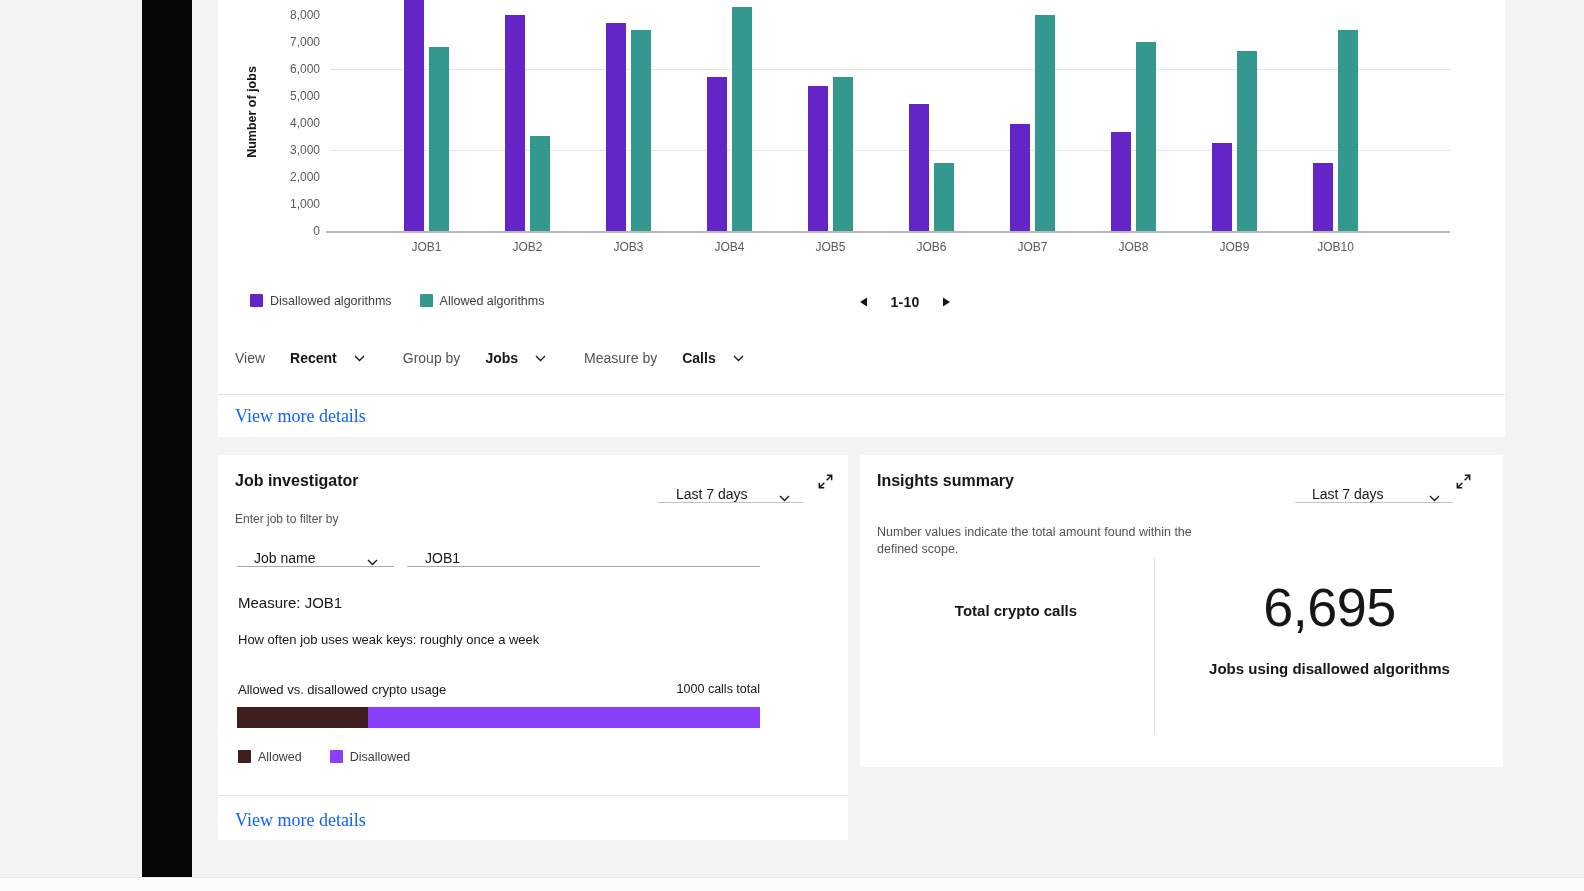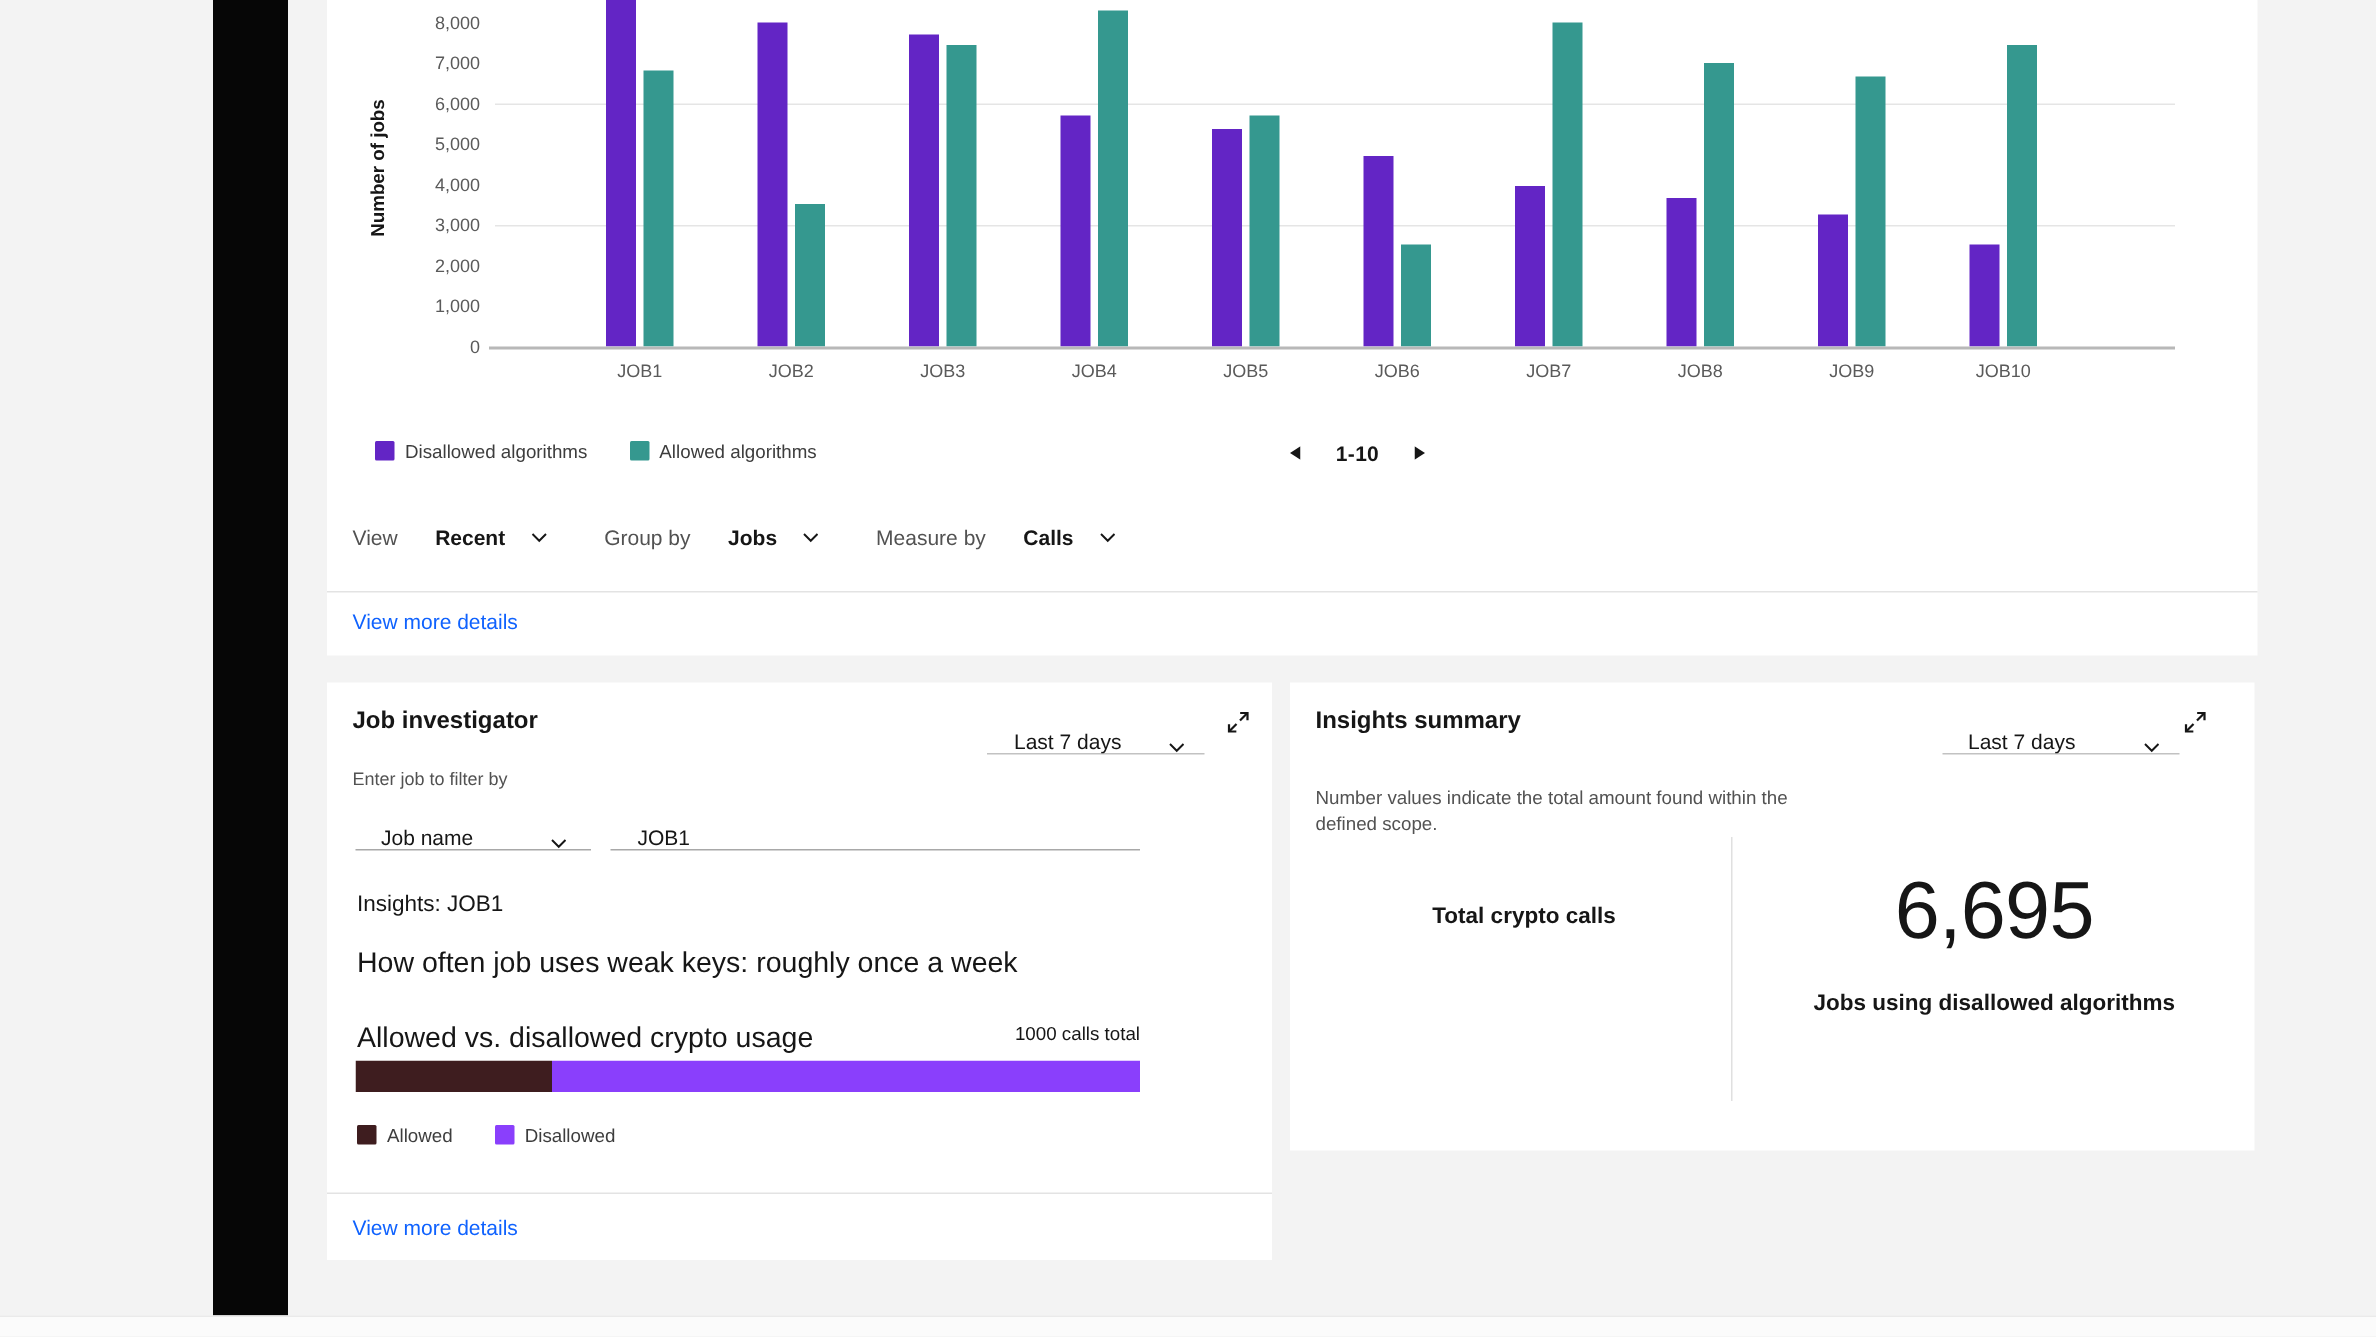"View more details" .link { font-family: none -> Liberation Serif, serif; font-size: 14px -> 18px }
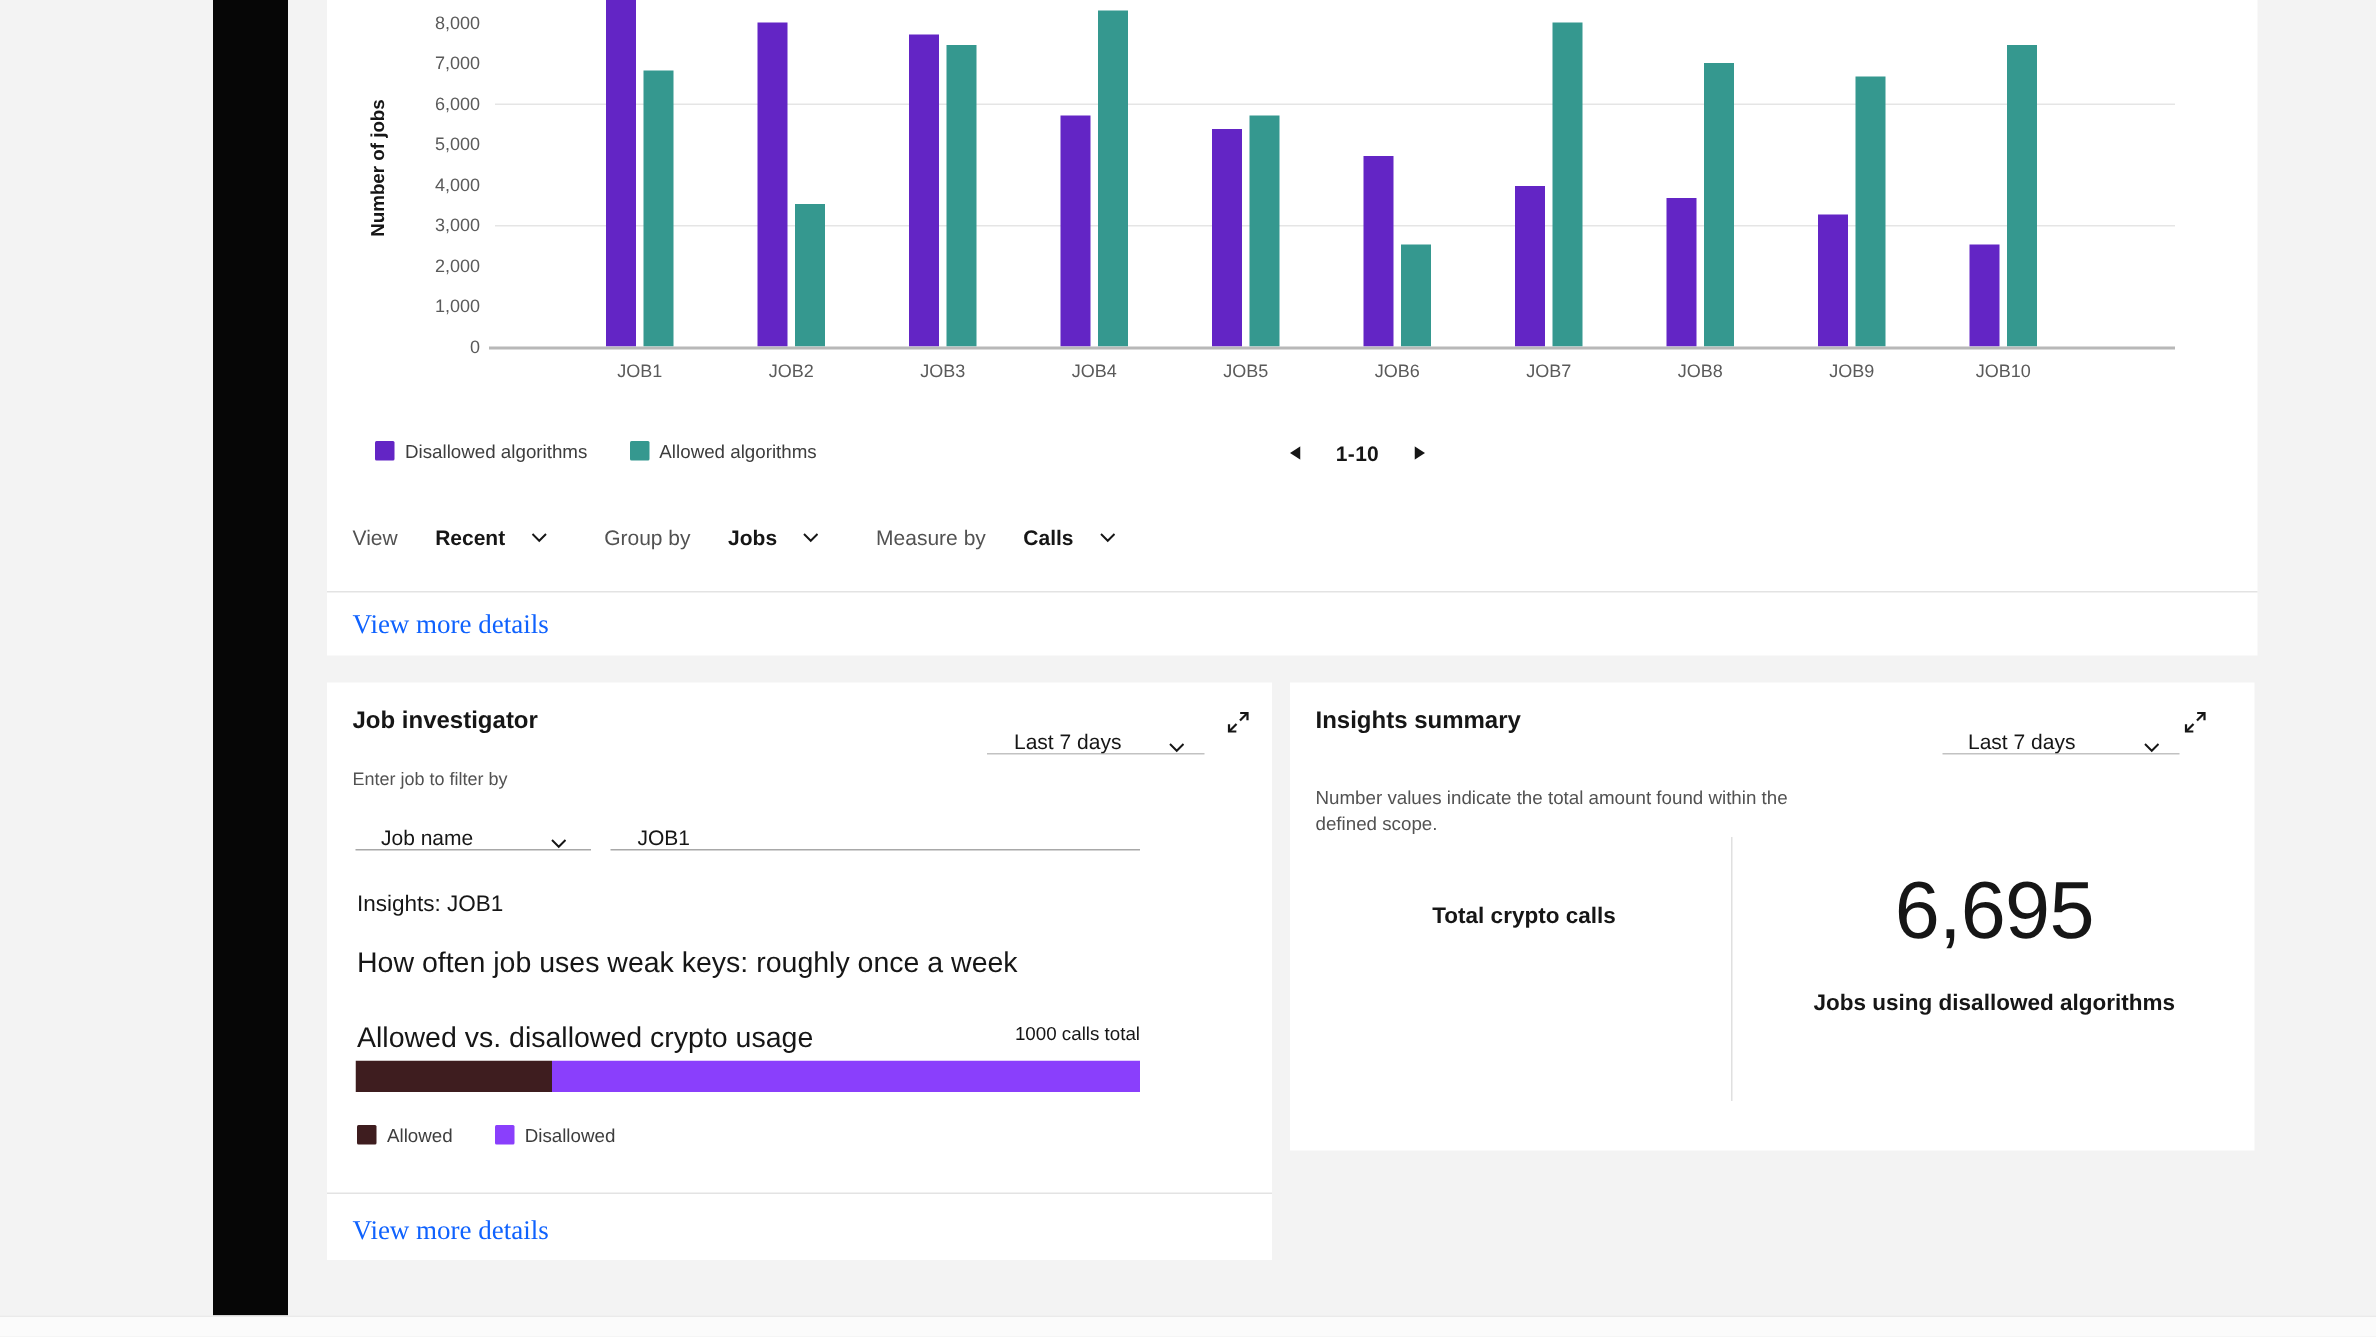"Insights: JOB1" div.body-15 { text: Insights -> Measure }
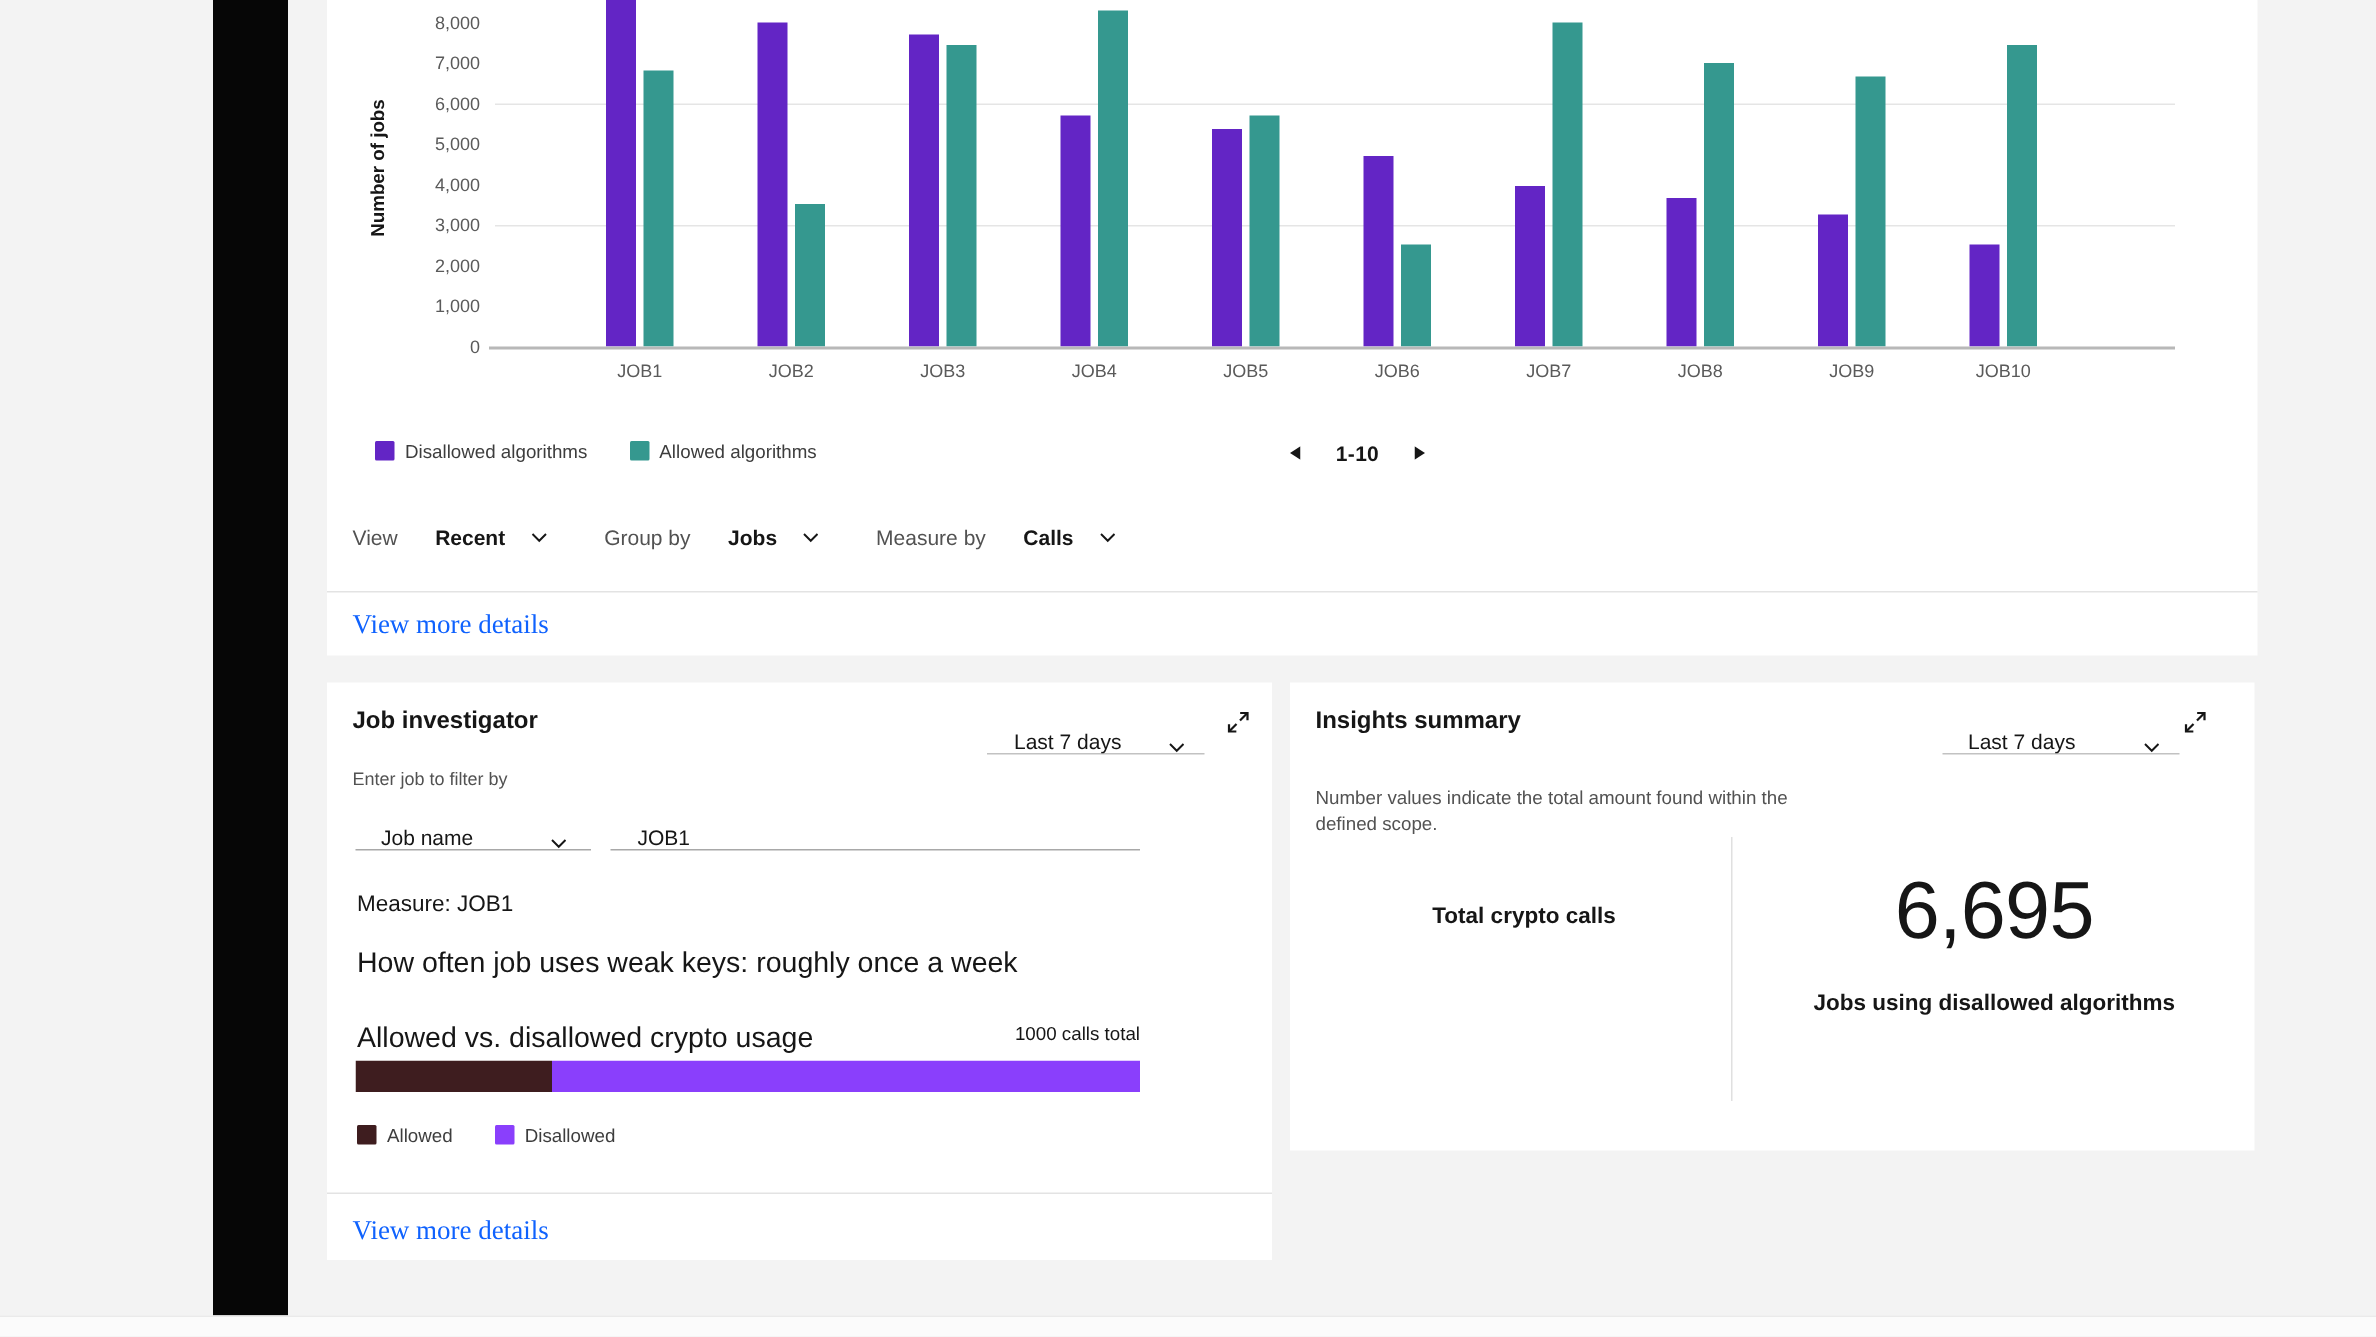"How often job uses weak" .body-13 { font-size: 19px -> 13px }
